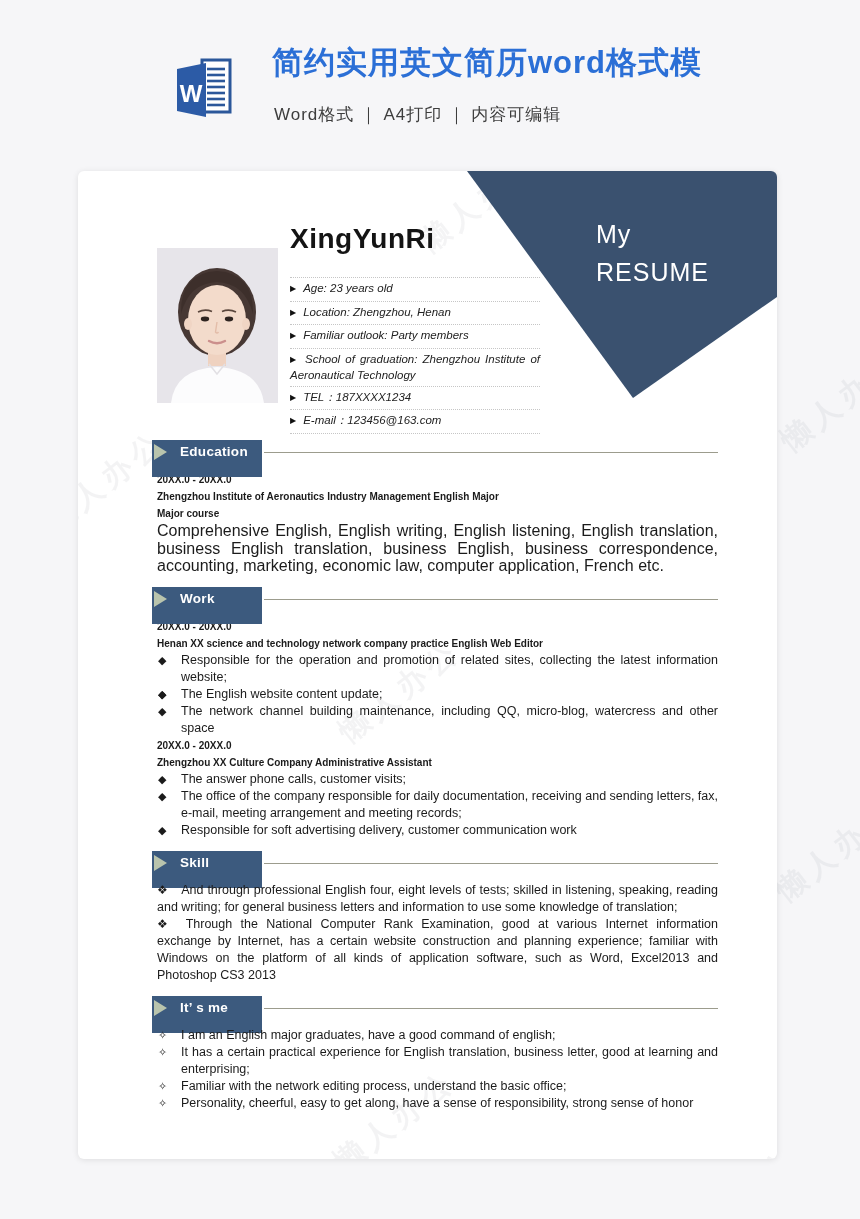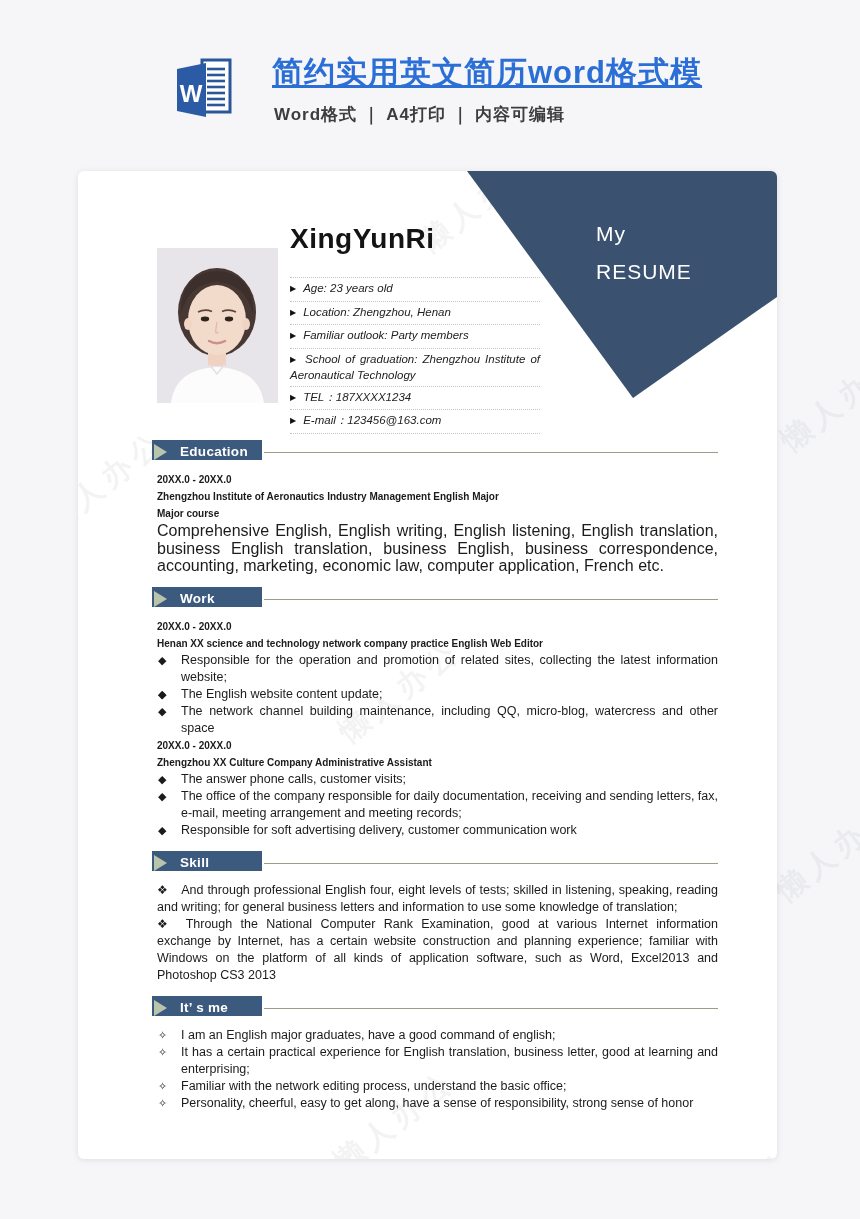"简约实用英文简历word格式模" .page-title { text-decoration: underline -> none; top: 52px -> 42px }
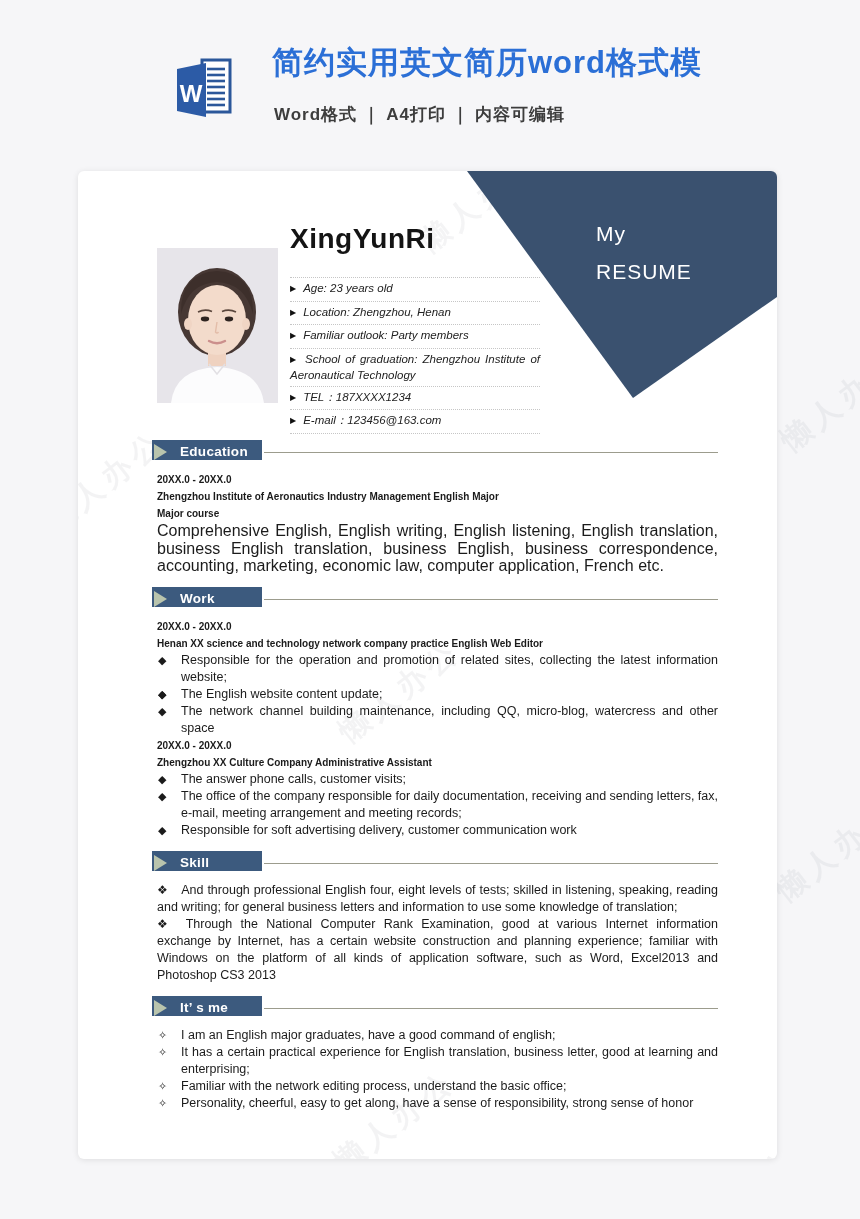"Word格式 ｜ A4打印 ｜ 内容可编辑" .page-subtitle { font-weight: 700 -> 400 }
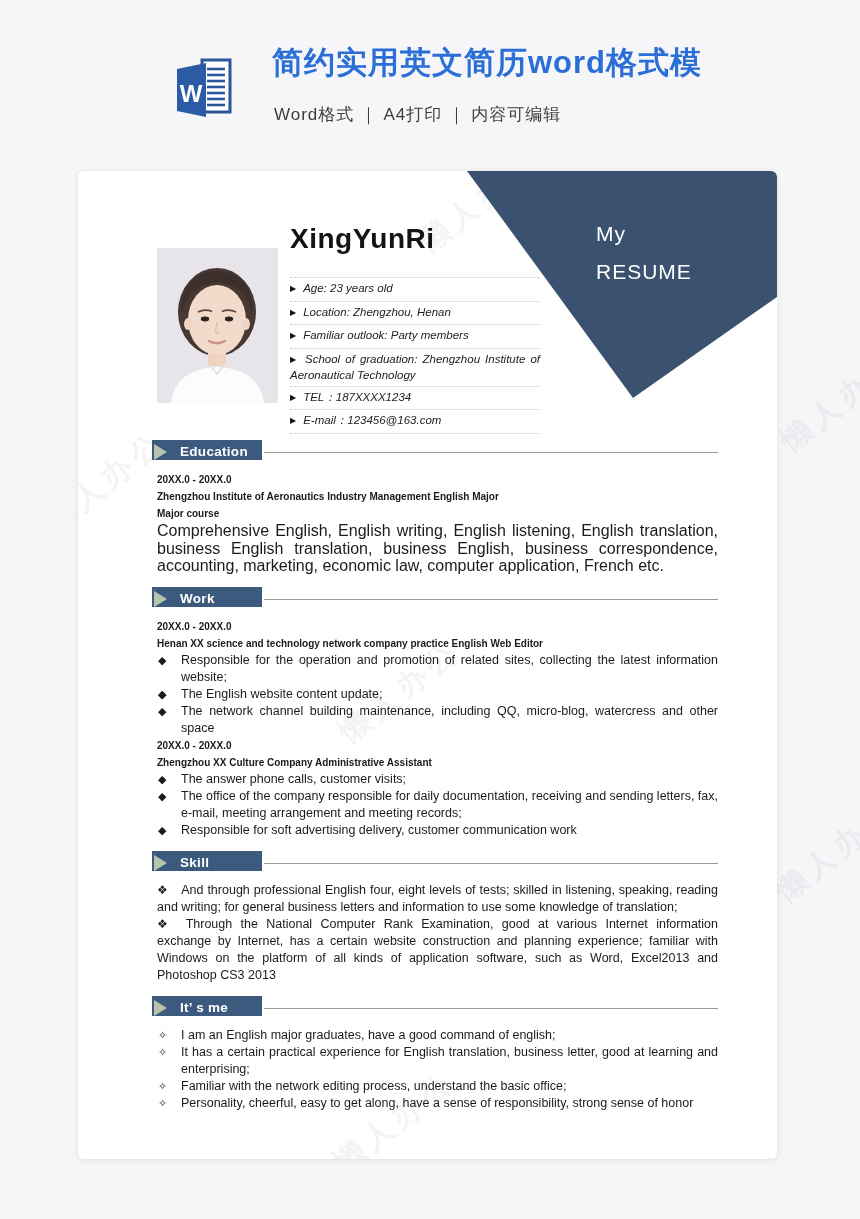"My" .badge { font-size: 21px -> 25px }
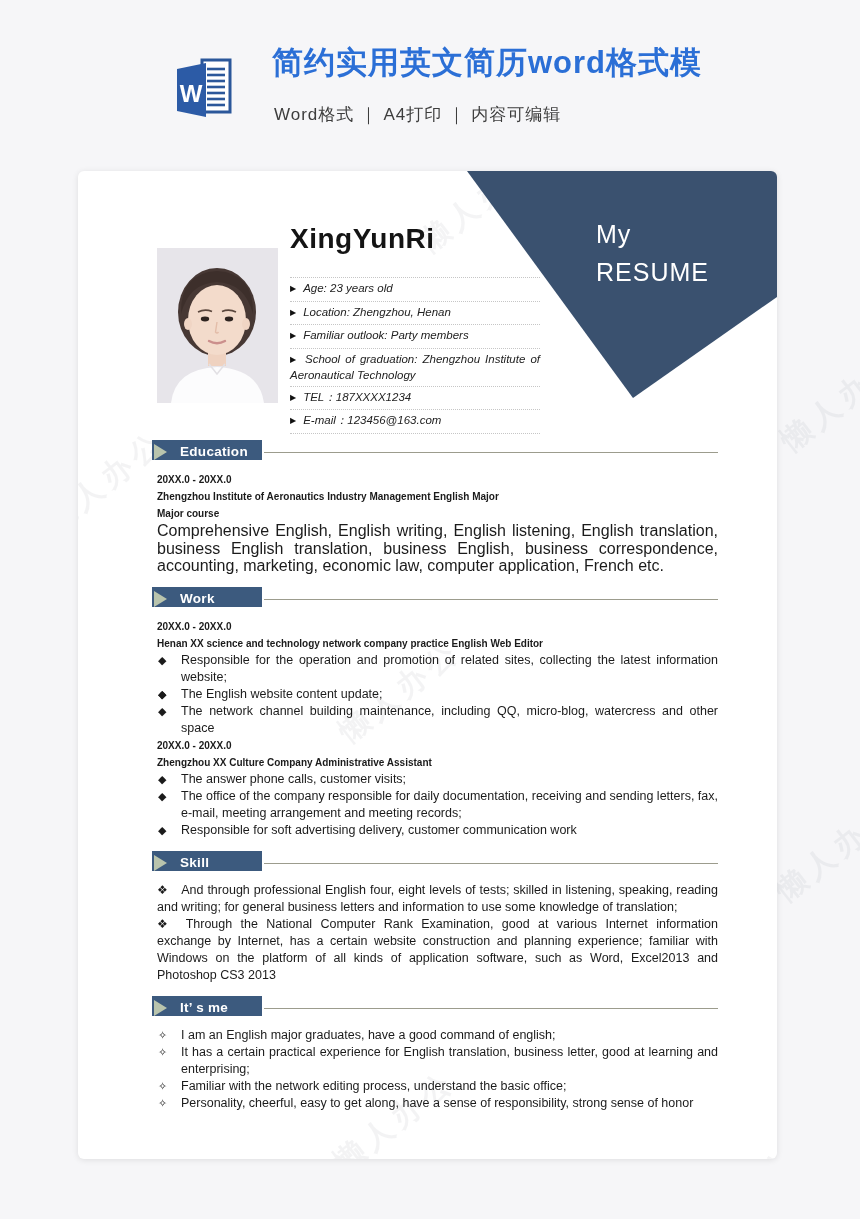"Education" .section-bar { height: 20px -> 37px }
